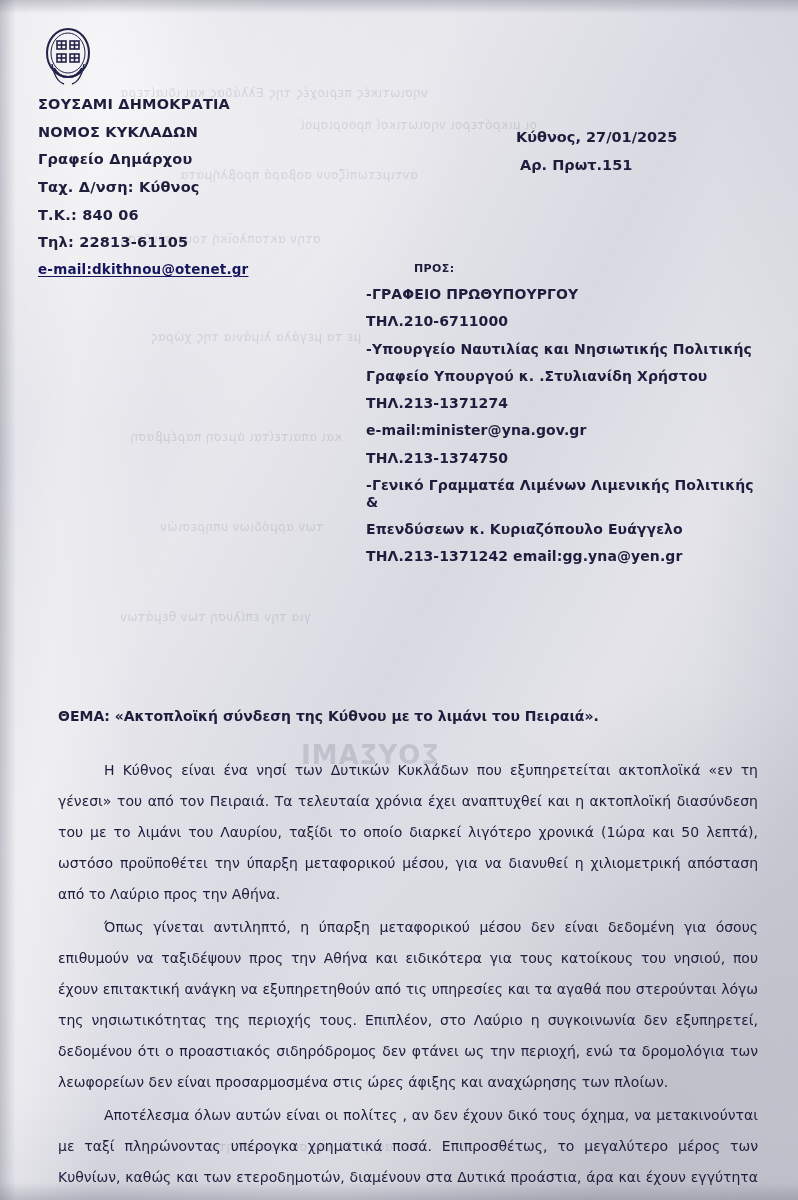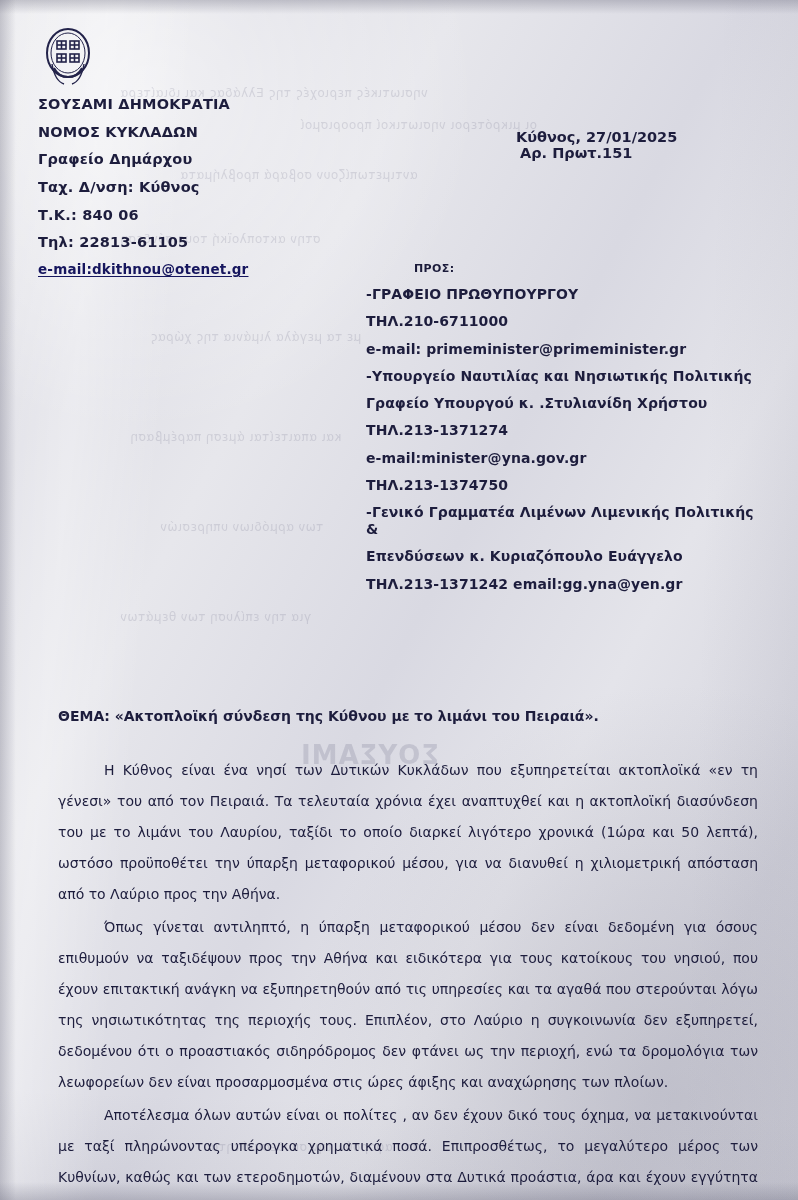"Αρ. Πρωτ.151" .dateblock .prot { margin-top: none -> 12px }
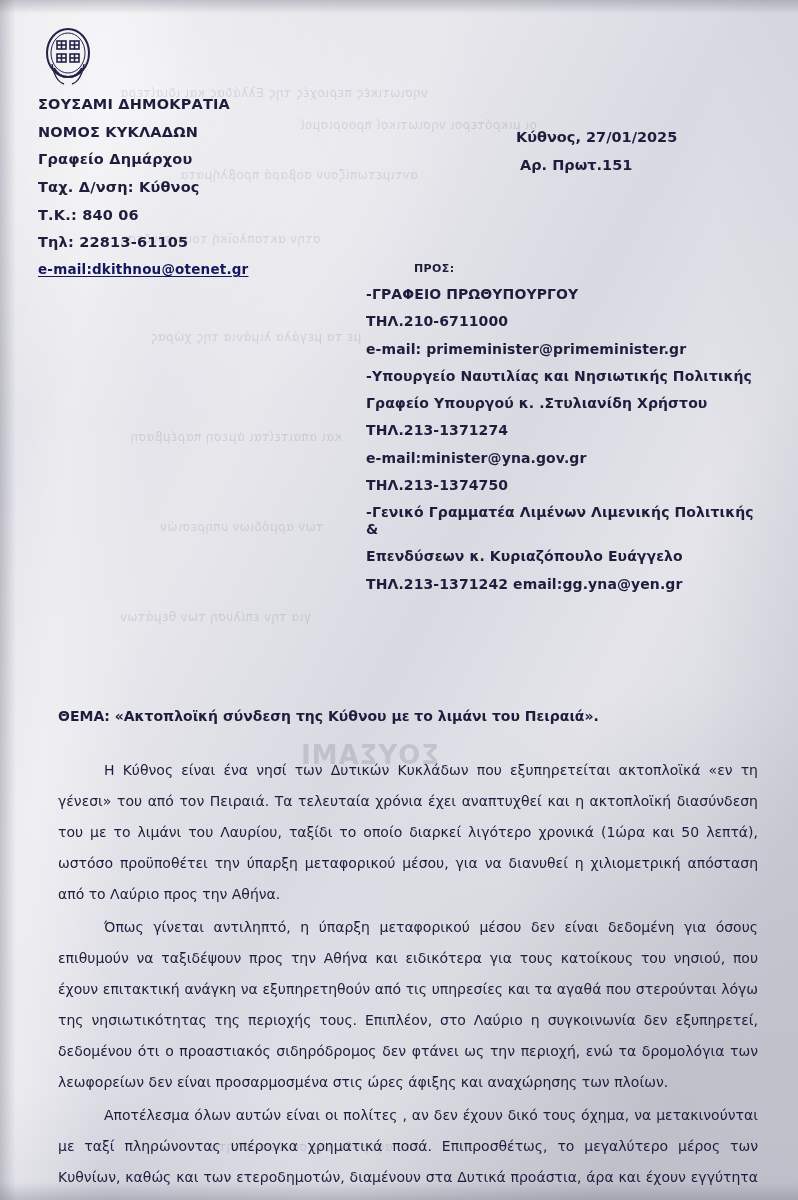"e-mail: primeminister@primeminister.gr" div.rec-line { html: <div>e-mail: primeminister@primeminister.gr</div> -> none }
